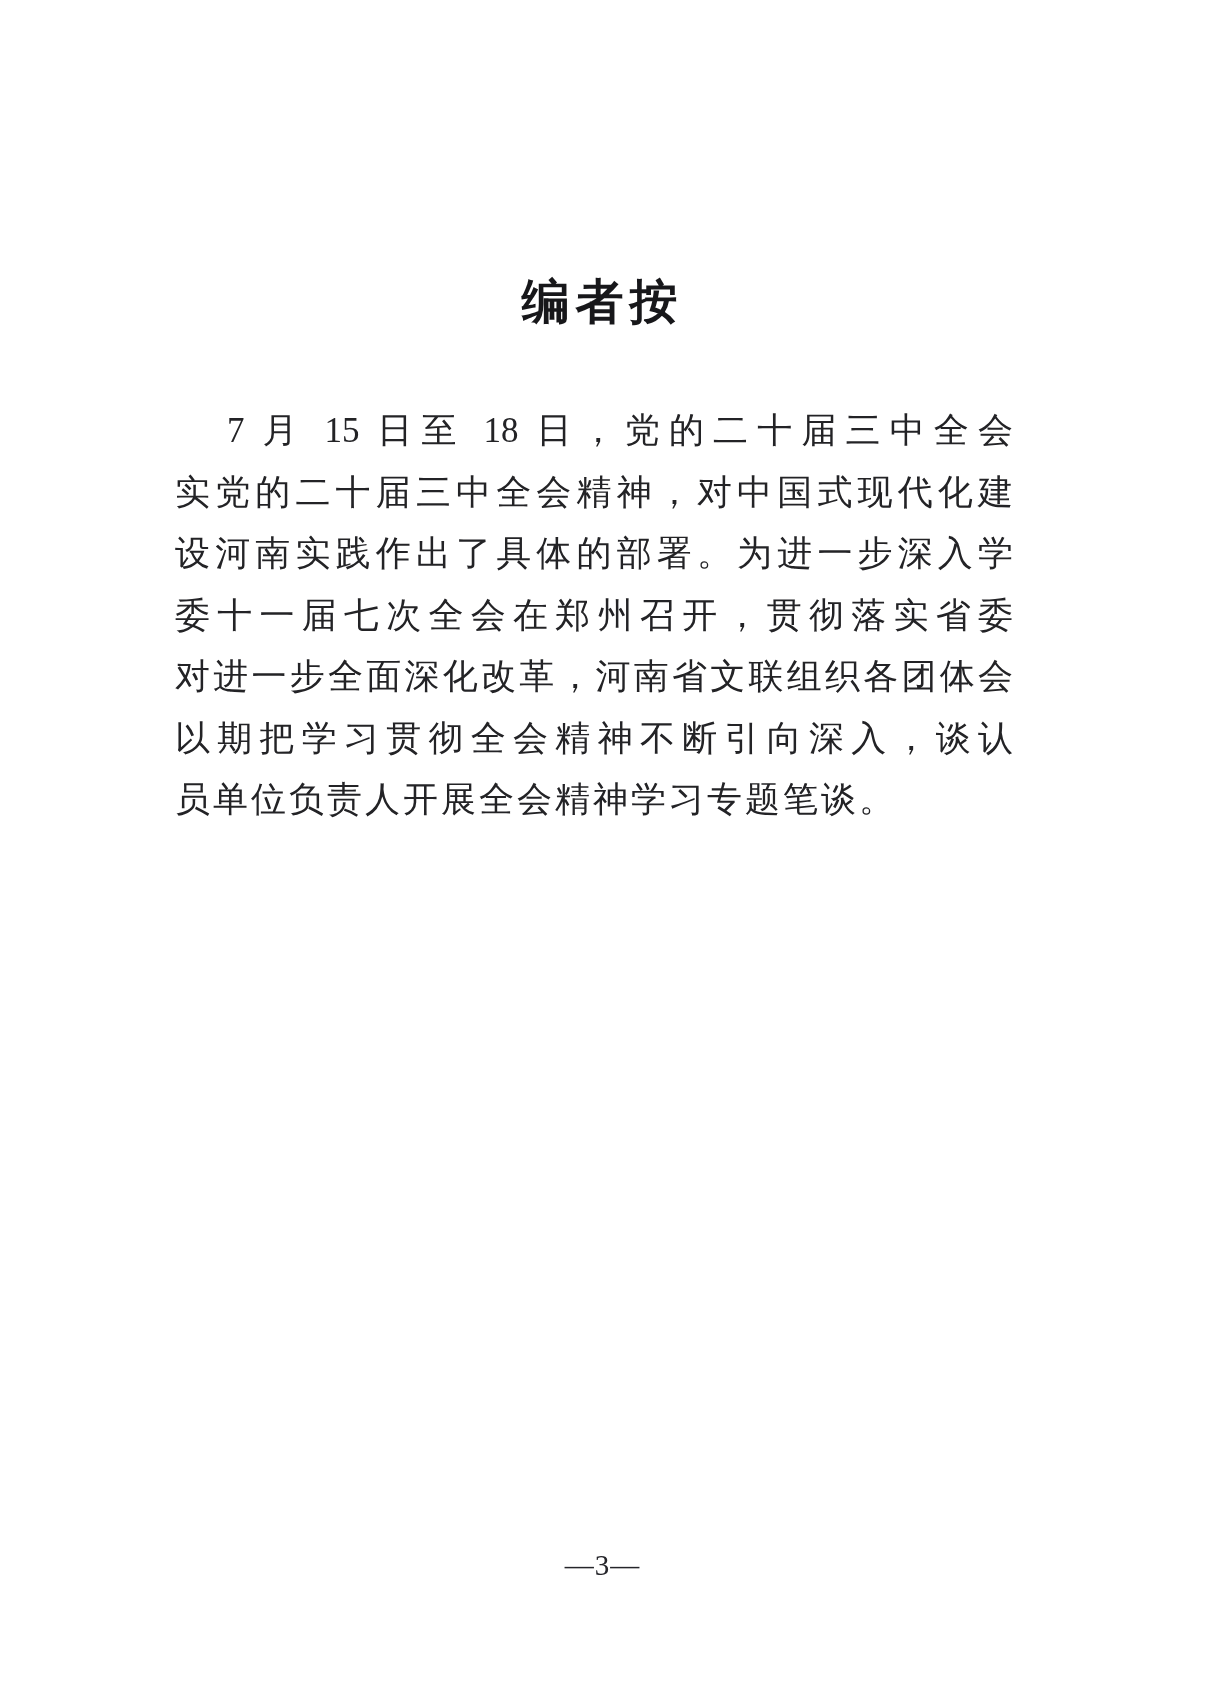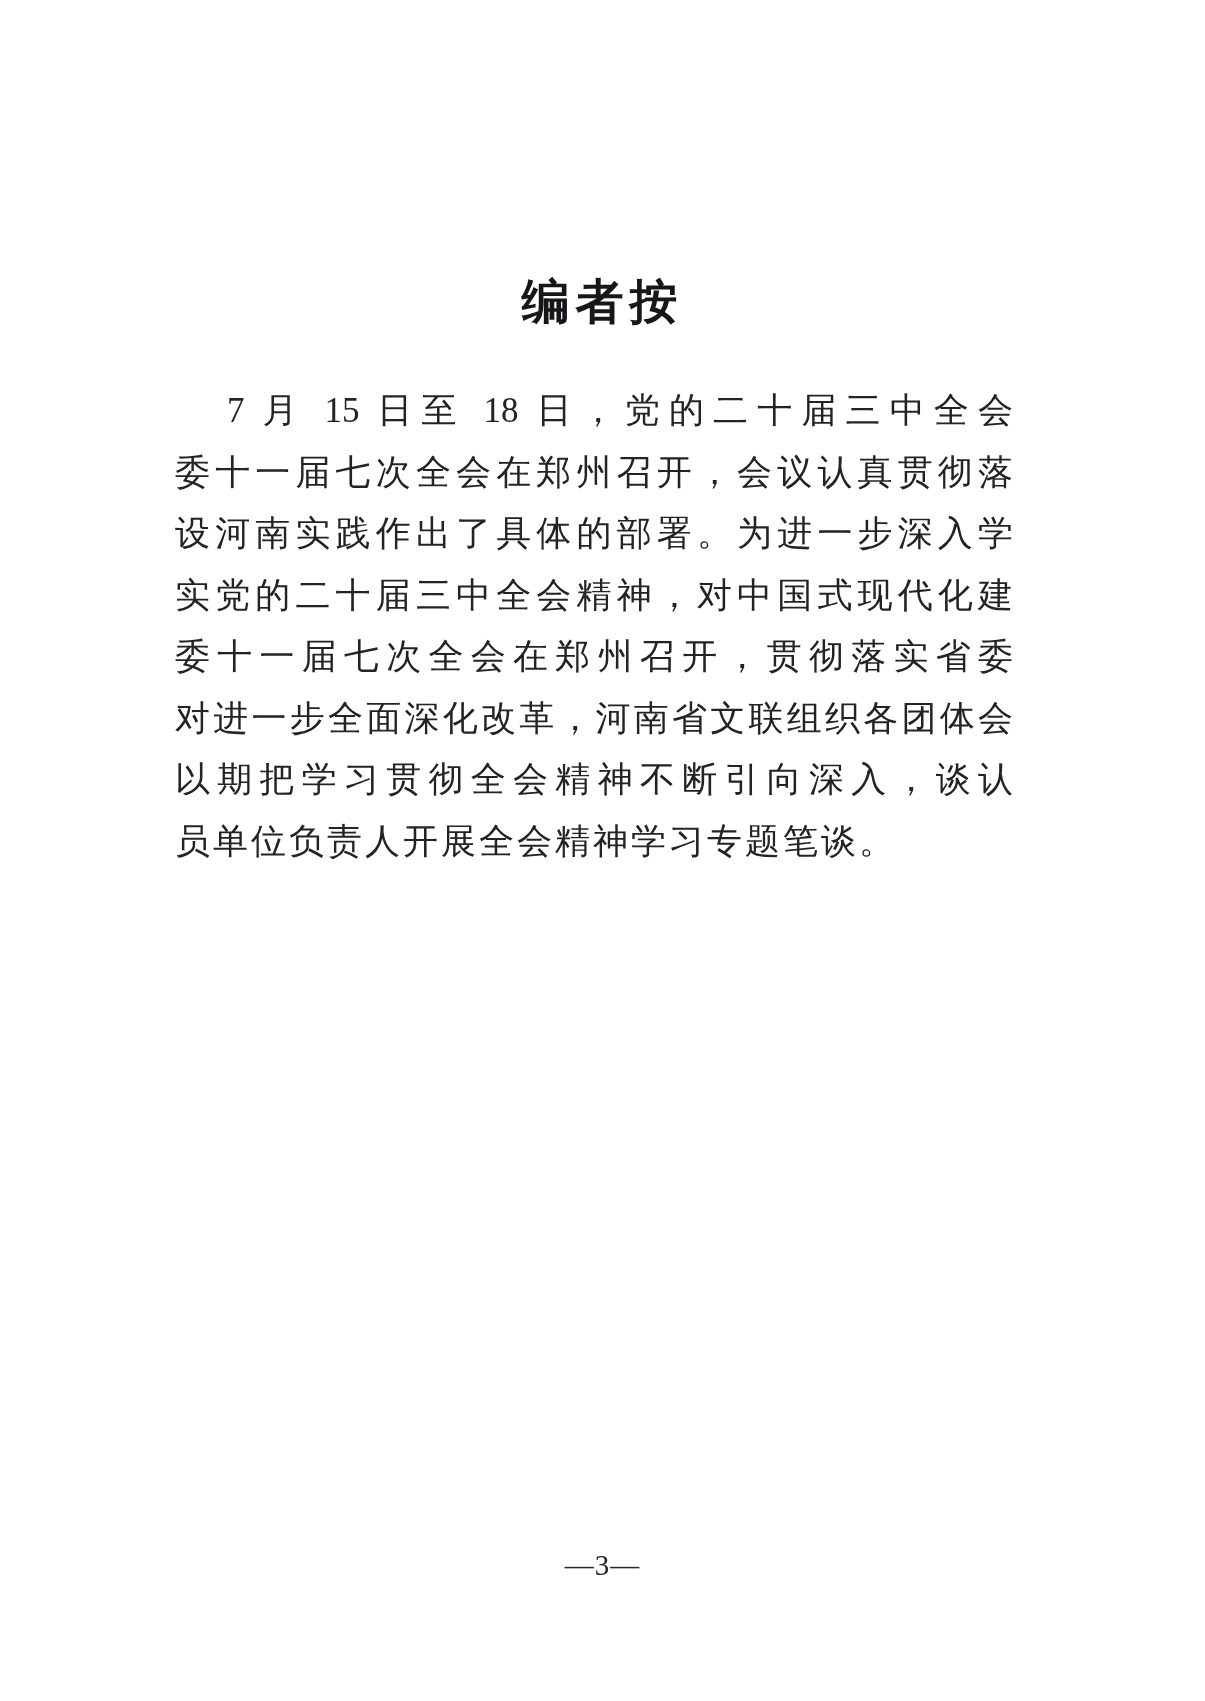"7 月 15 日至 18" .body-text { top: 380px -> 400px }
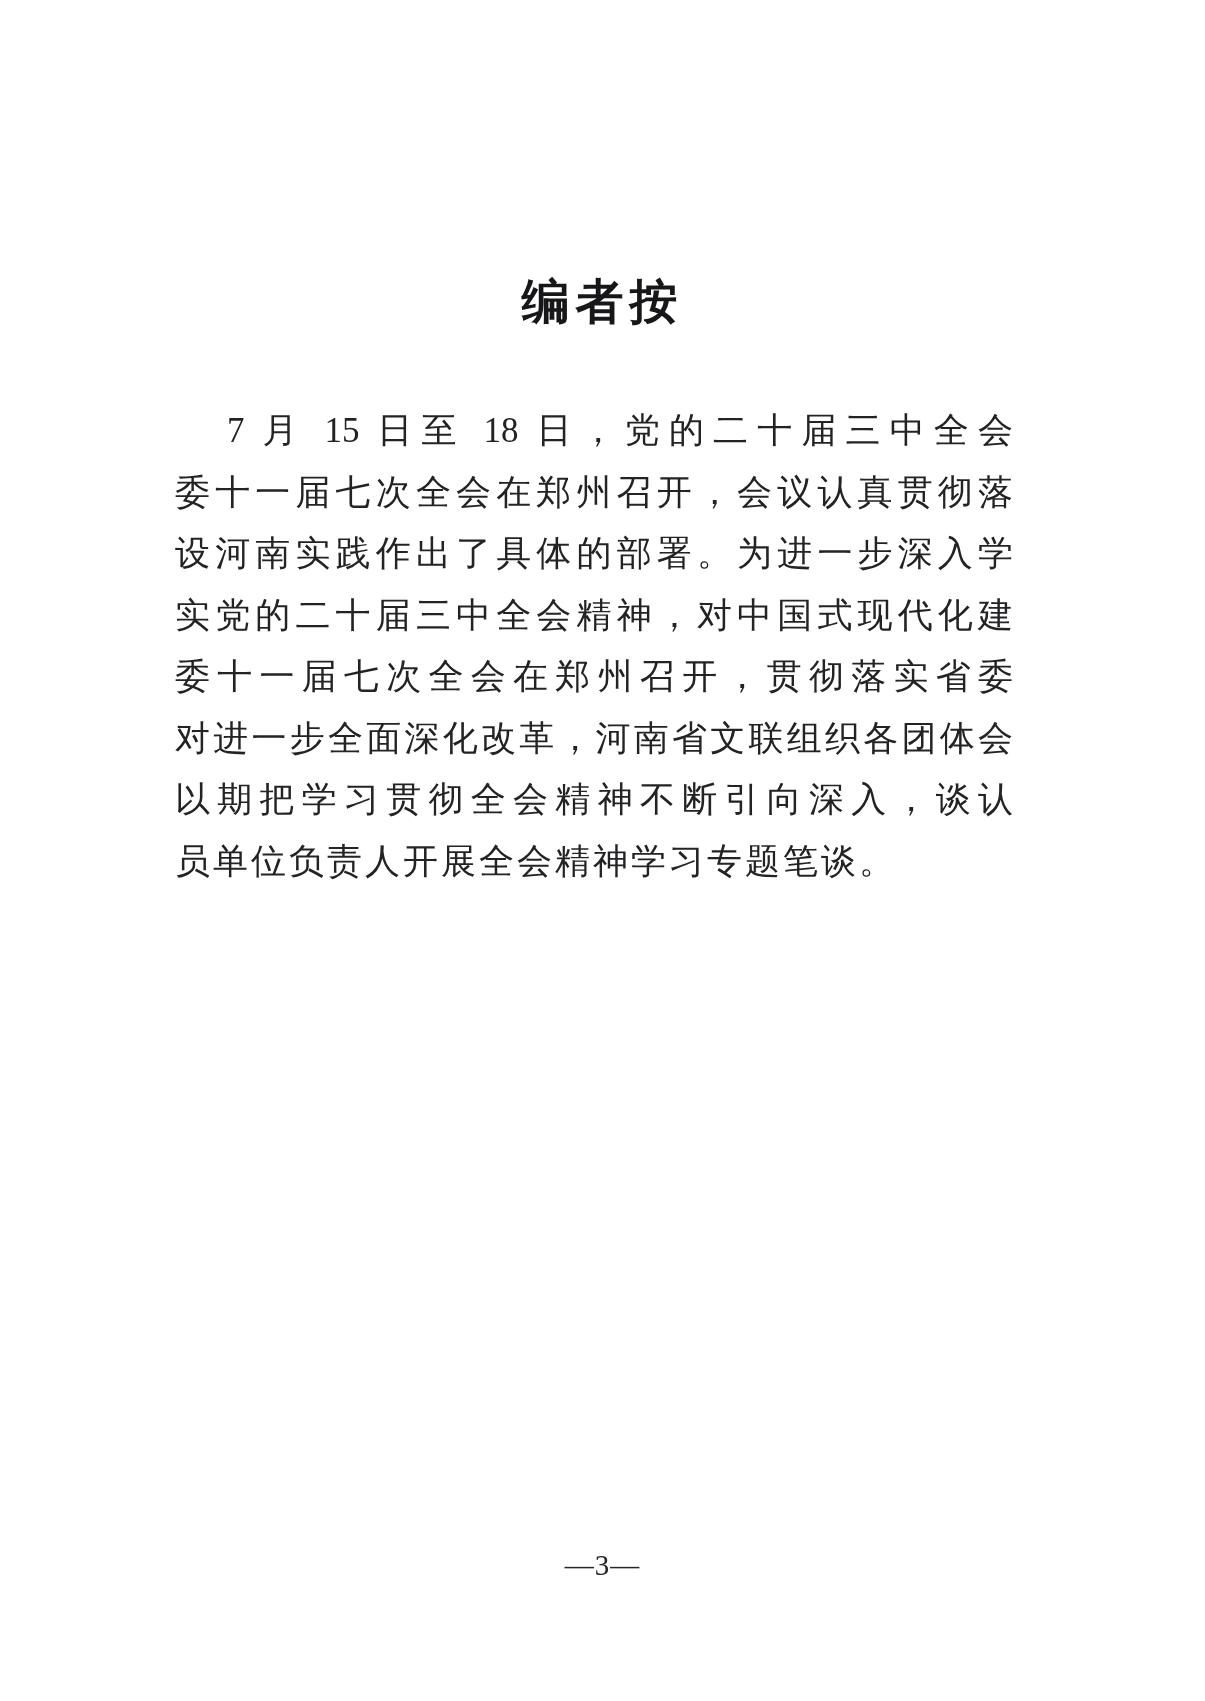"委十一届七次全会在郑州召开，会议认真贯彻落" div.line { html: <div>委十一届七次全会在郑州召开，会议认真贯彻落</div> -> none }
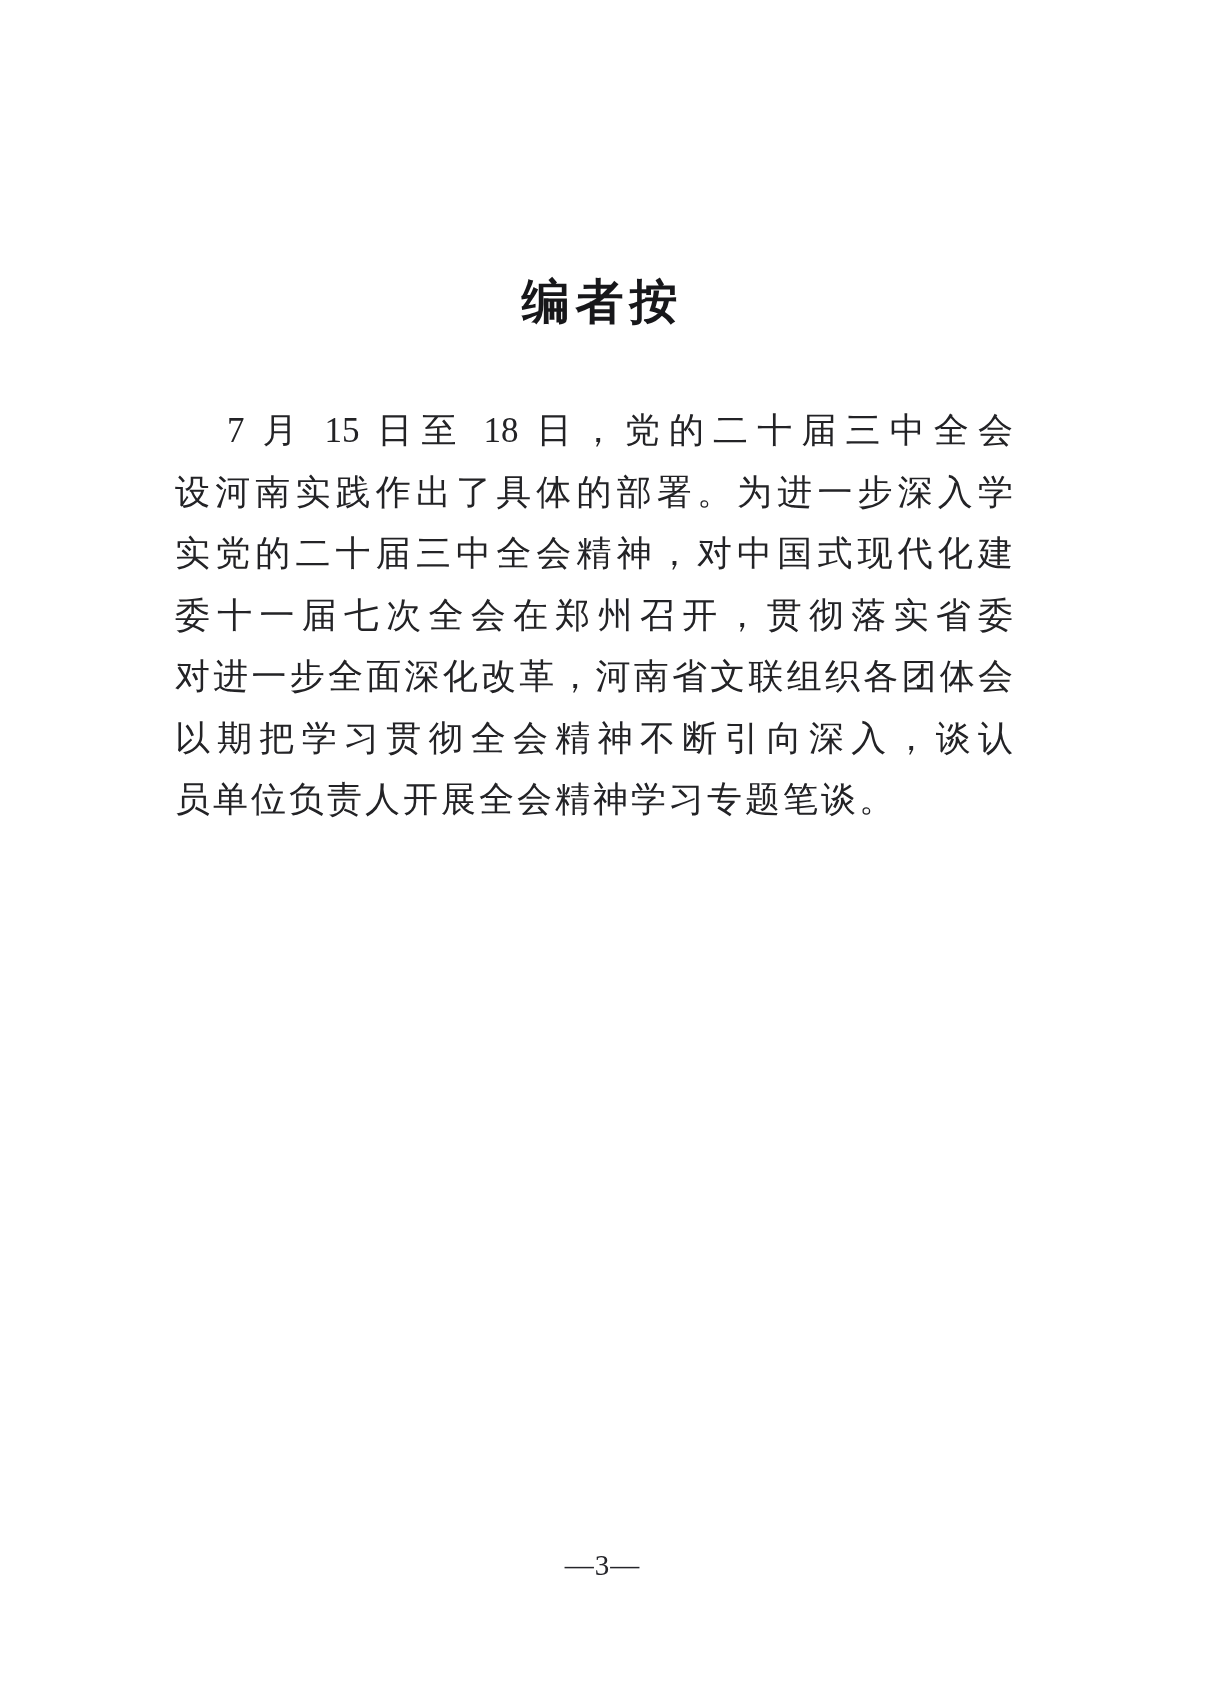"设河南实践作出了具体的部署。为进一步深入学" div.line { order: before "实党的二十届三中全会精神，对中国式现代化建" -> after "实党的二十届三中全会精神，对中国式现代化建" }
